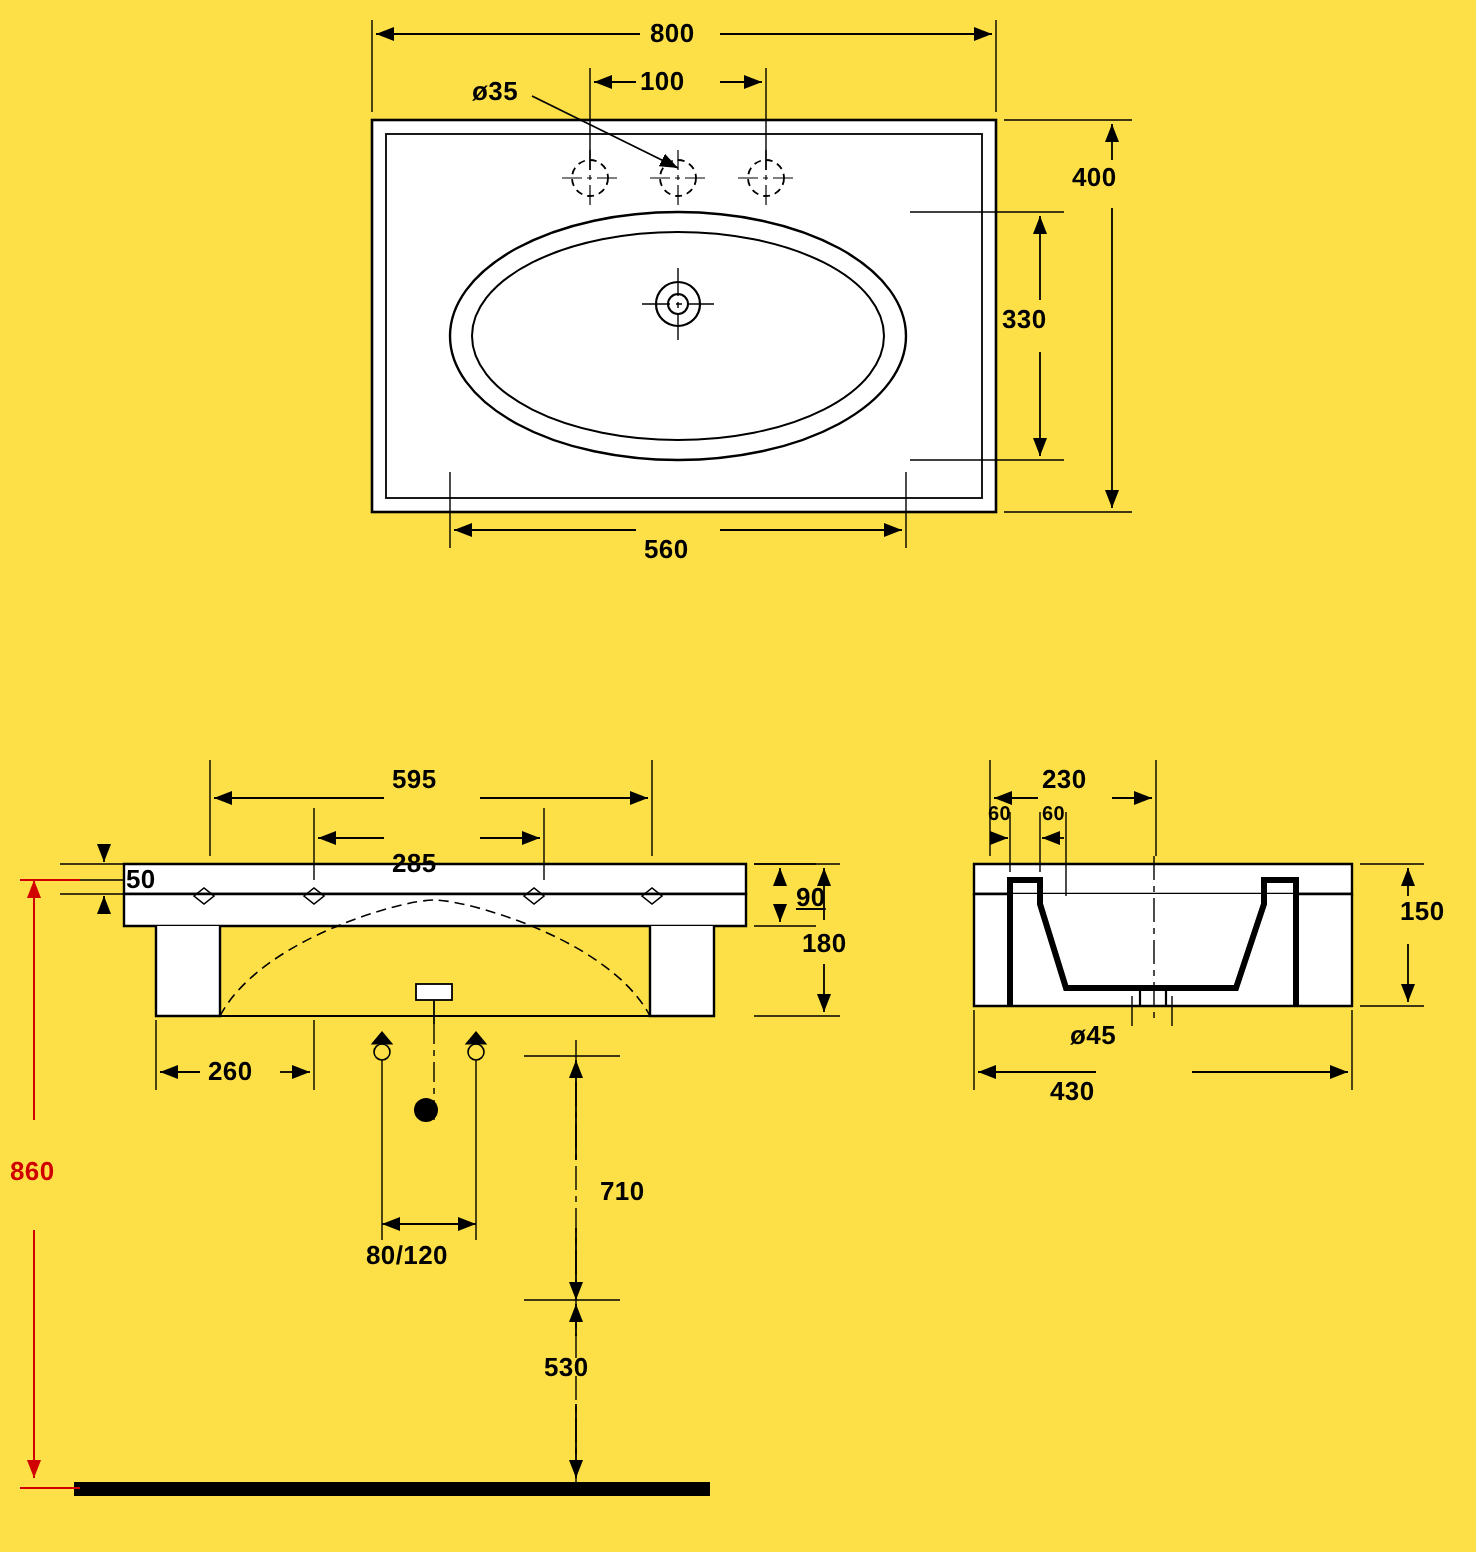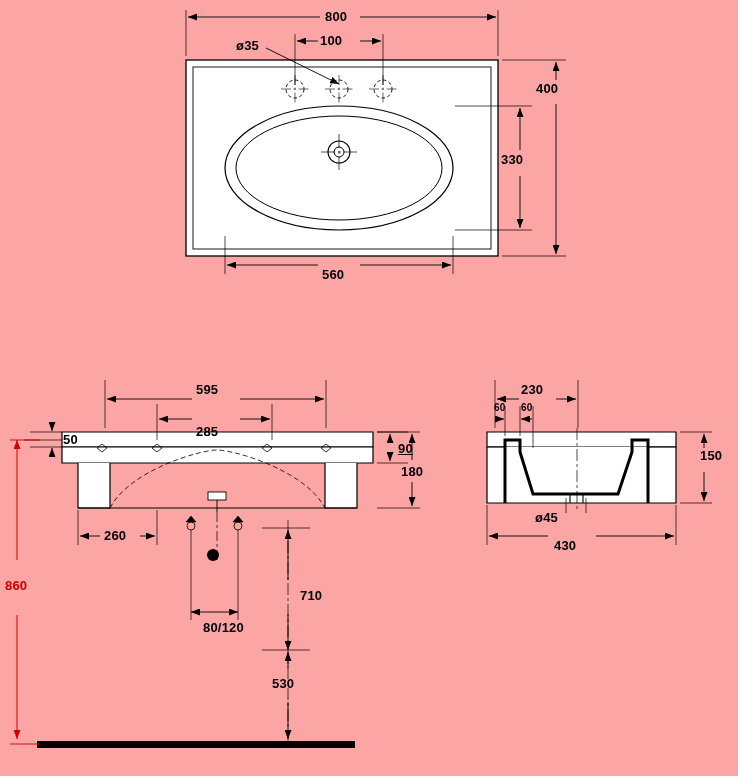"800" #sheet { background: #fca5a5 -> #fde047 }
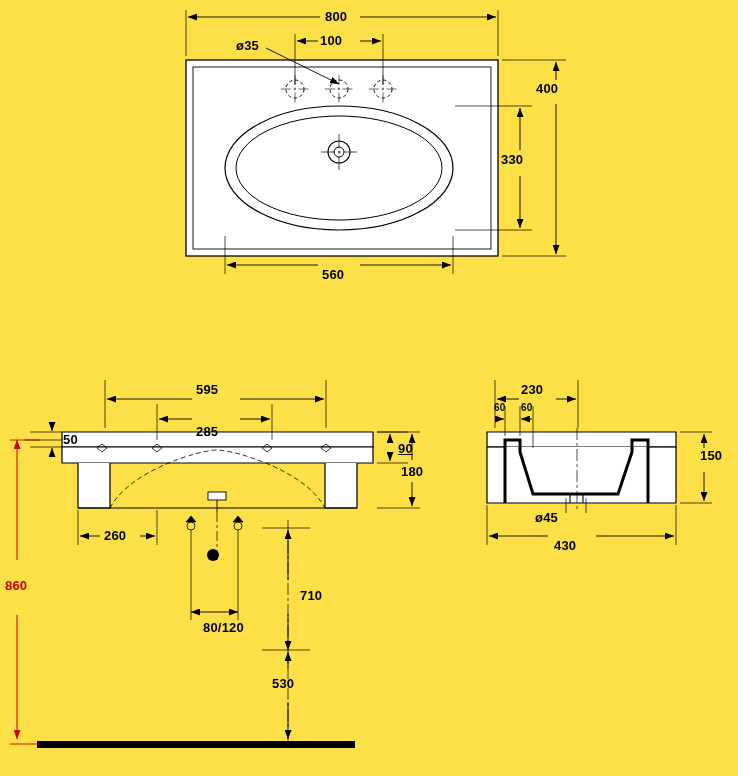"430" div.dim-text { left: 554px -> 525px }
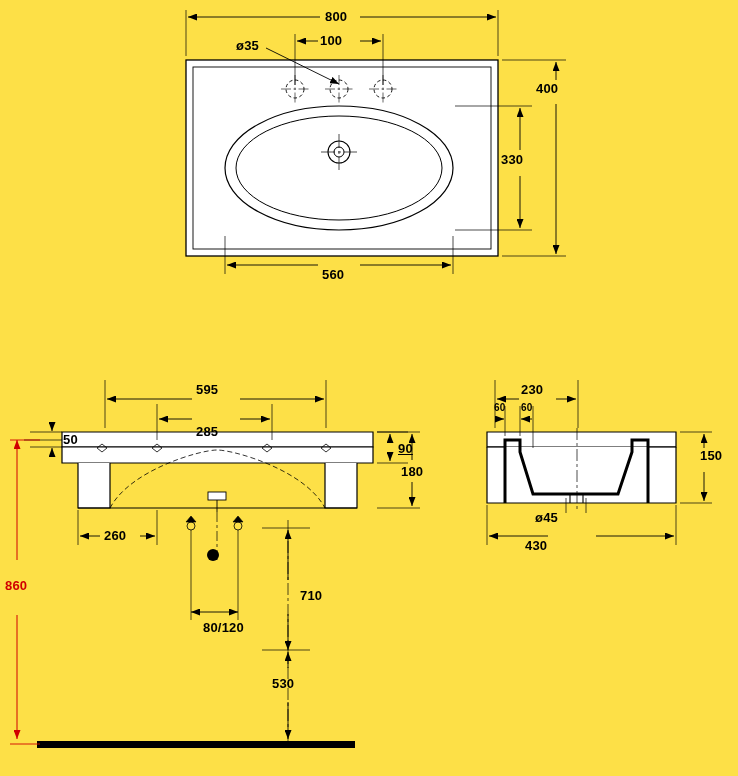"80/120" div.dim-text { margin-left: 20px -> none }
